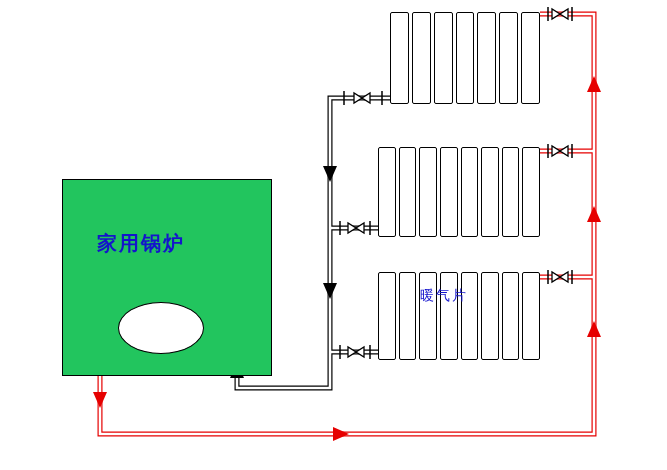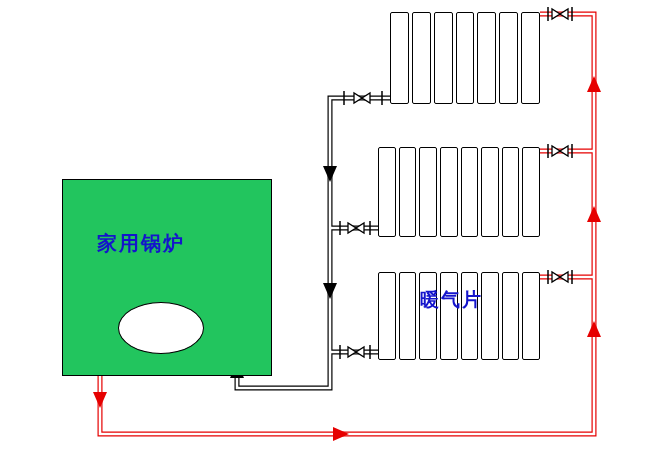"暖气片" .radiator-label { font-size: 19px -> 14px; font-weight: bold -> normal }
